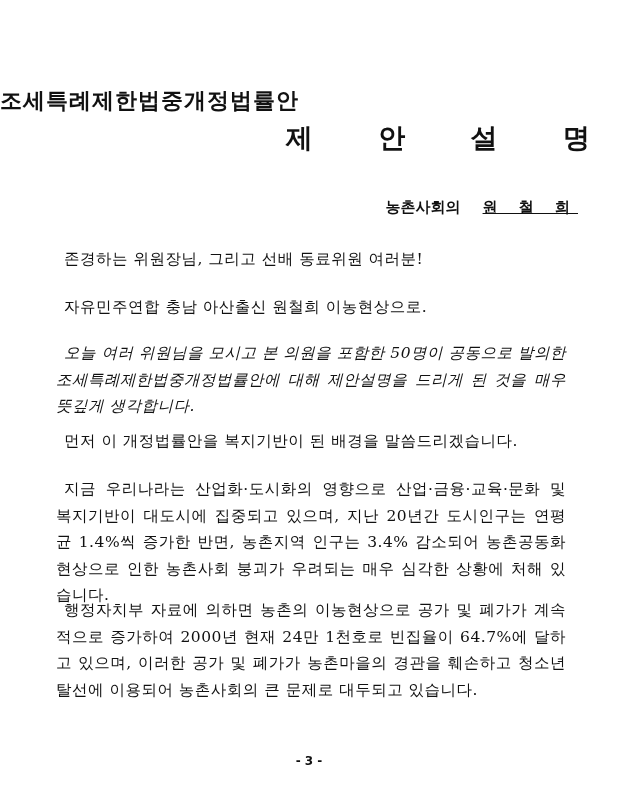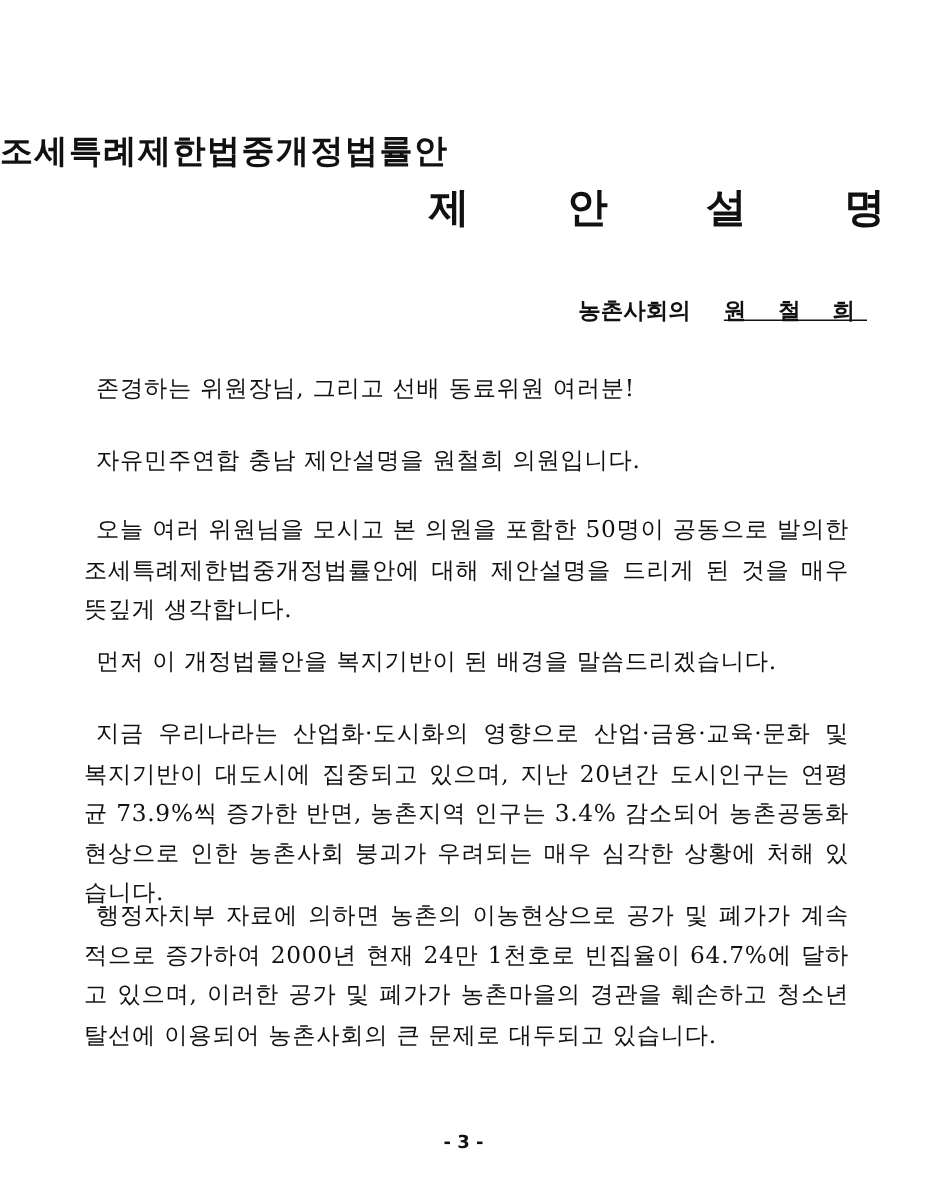"자유민주연합 충남 제안설명을 원철희 의원입니다." p.para { text: 제안설명을 원철희 의원입니다 -> 아산출신 원철희 이농현상으로 }
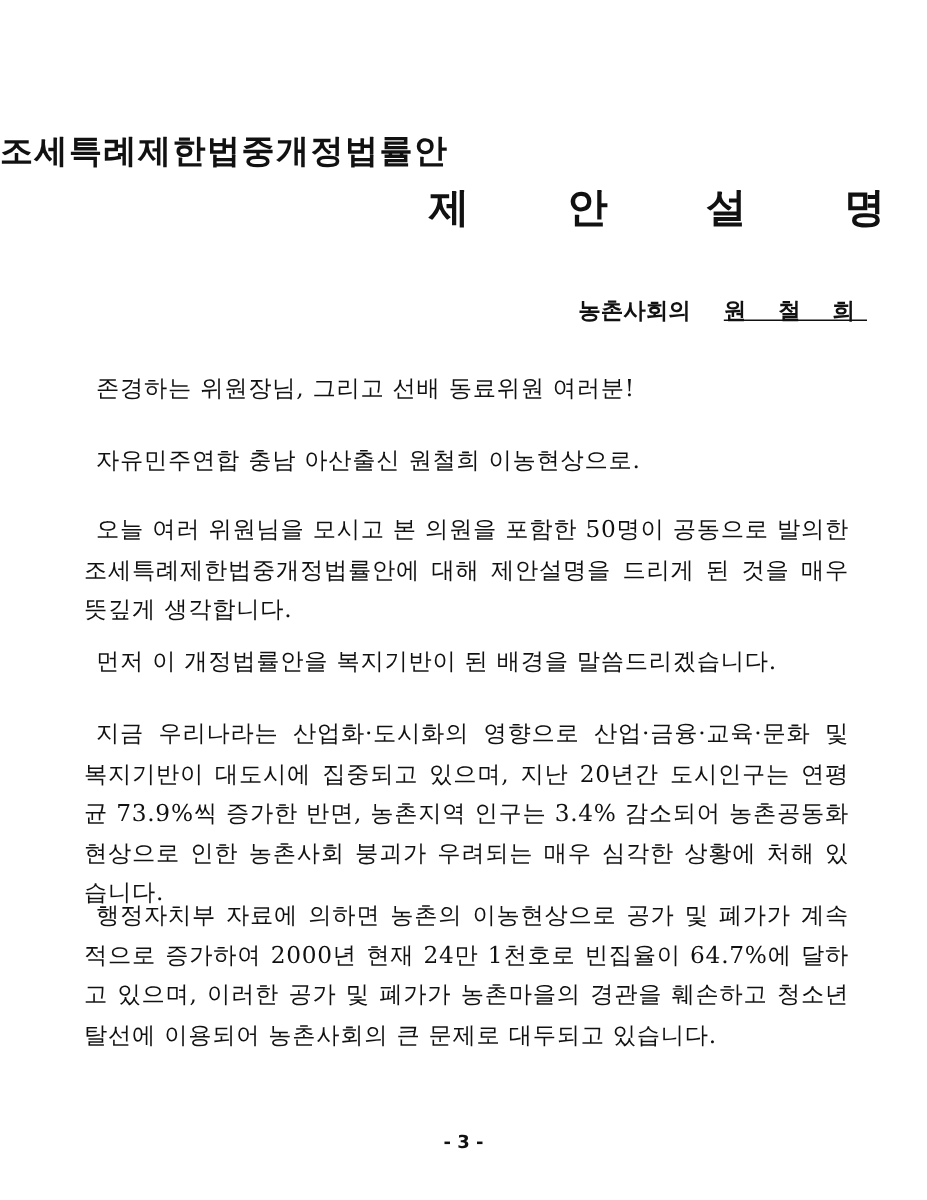"오늘 여러 위원님을 모시고 본" p.para { font-style: none -> italic }
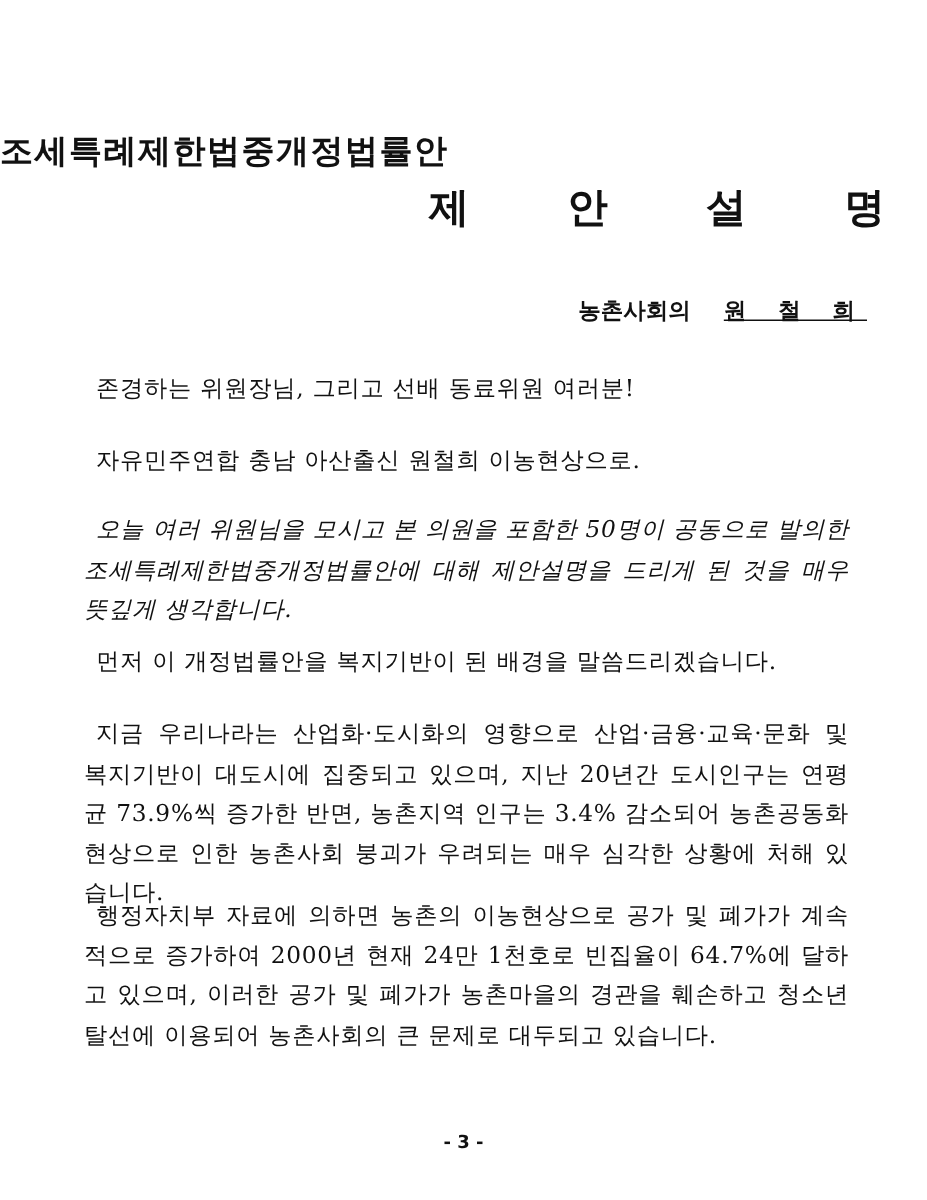"지금 우리나라는 산업화·도시화의 영향으로 산업·금융·교육·문화" p.para { text: 73.9%씩 -> 1.4%씩 }
